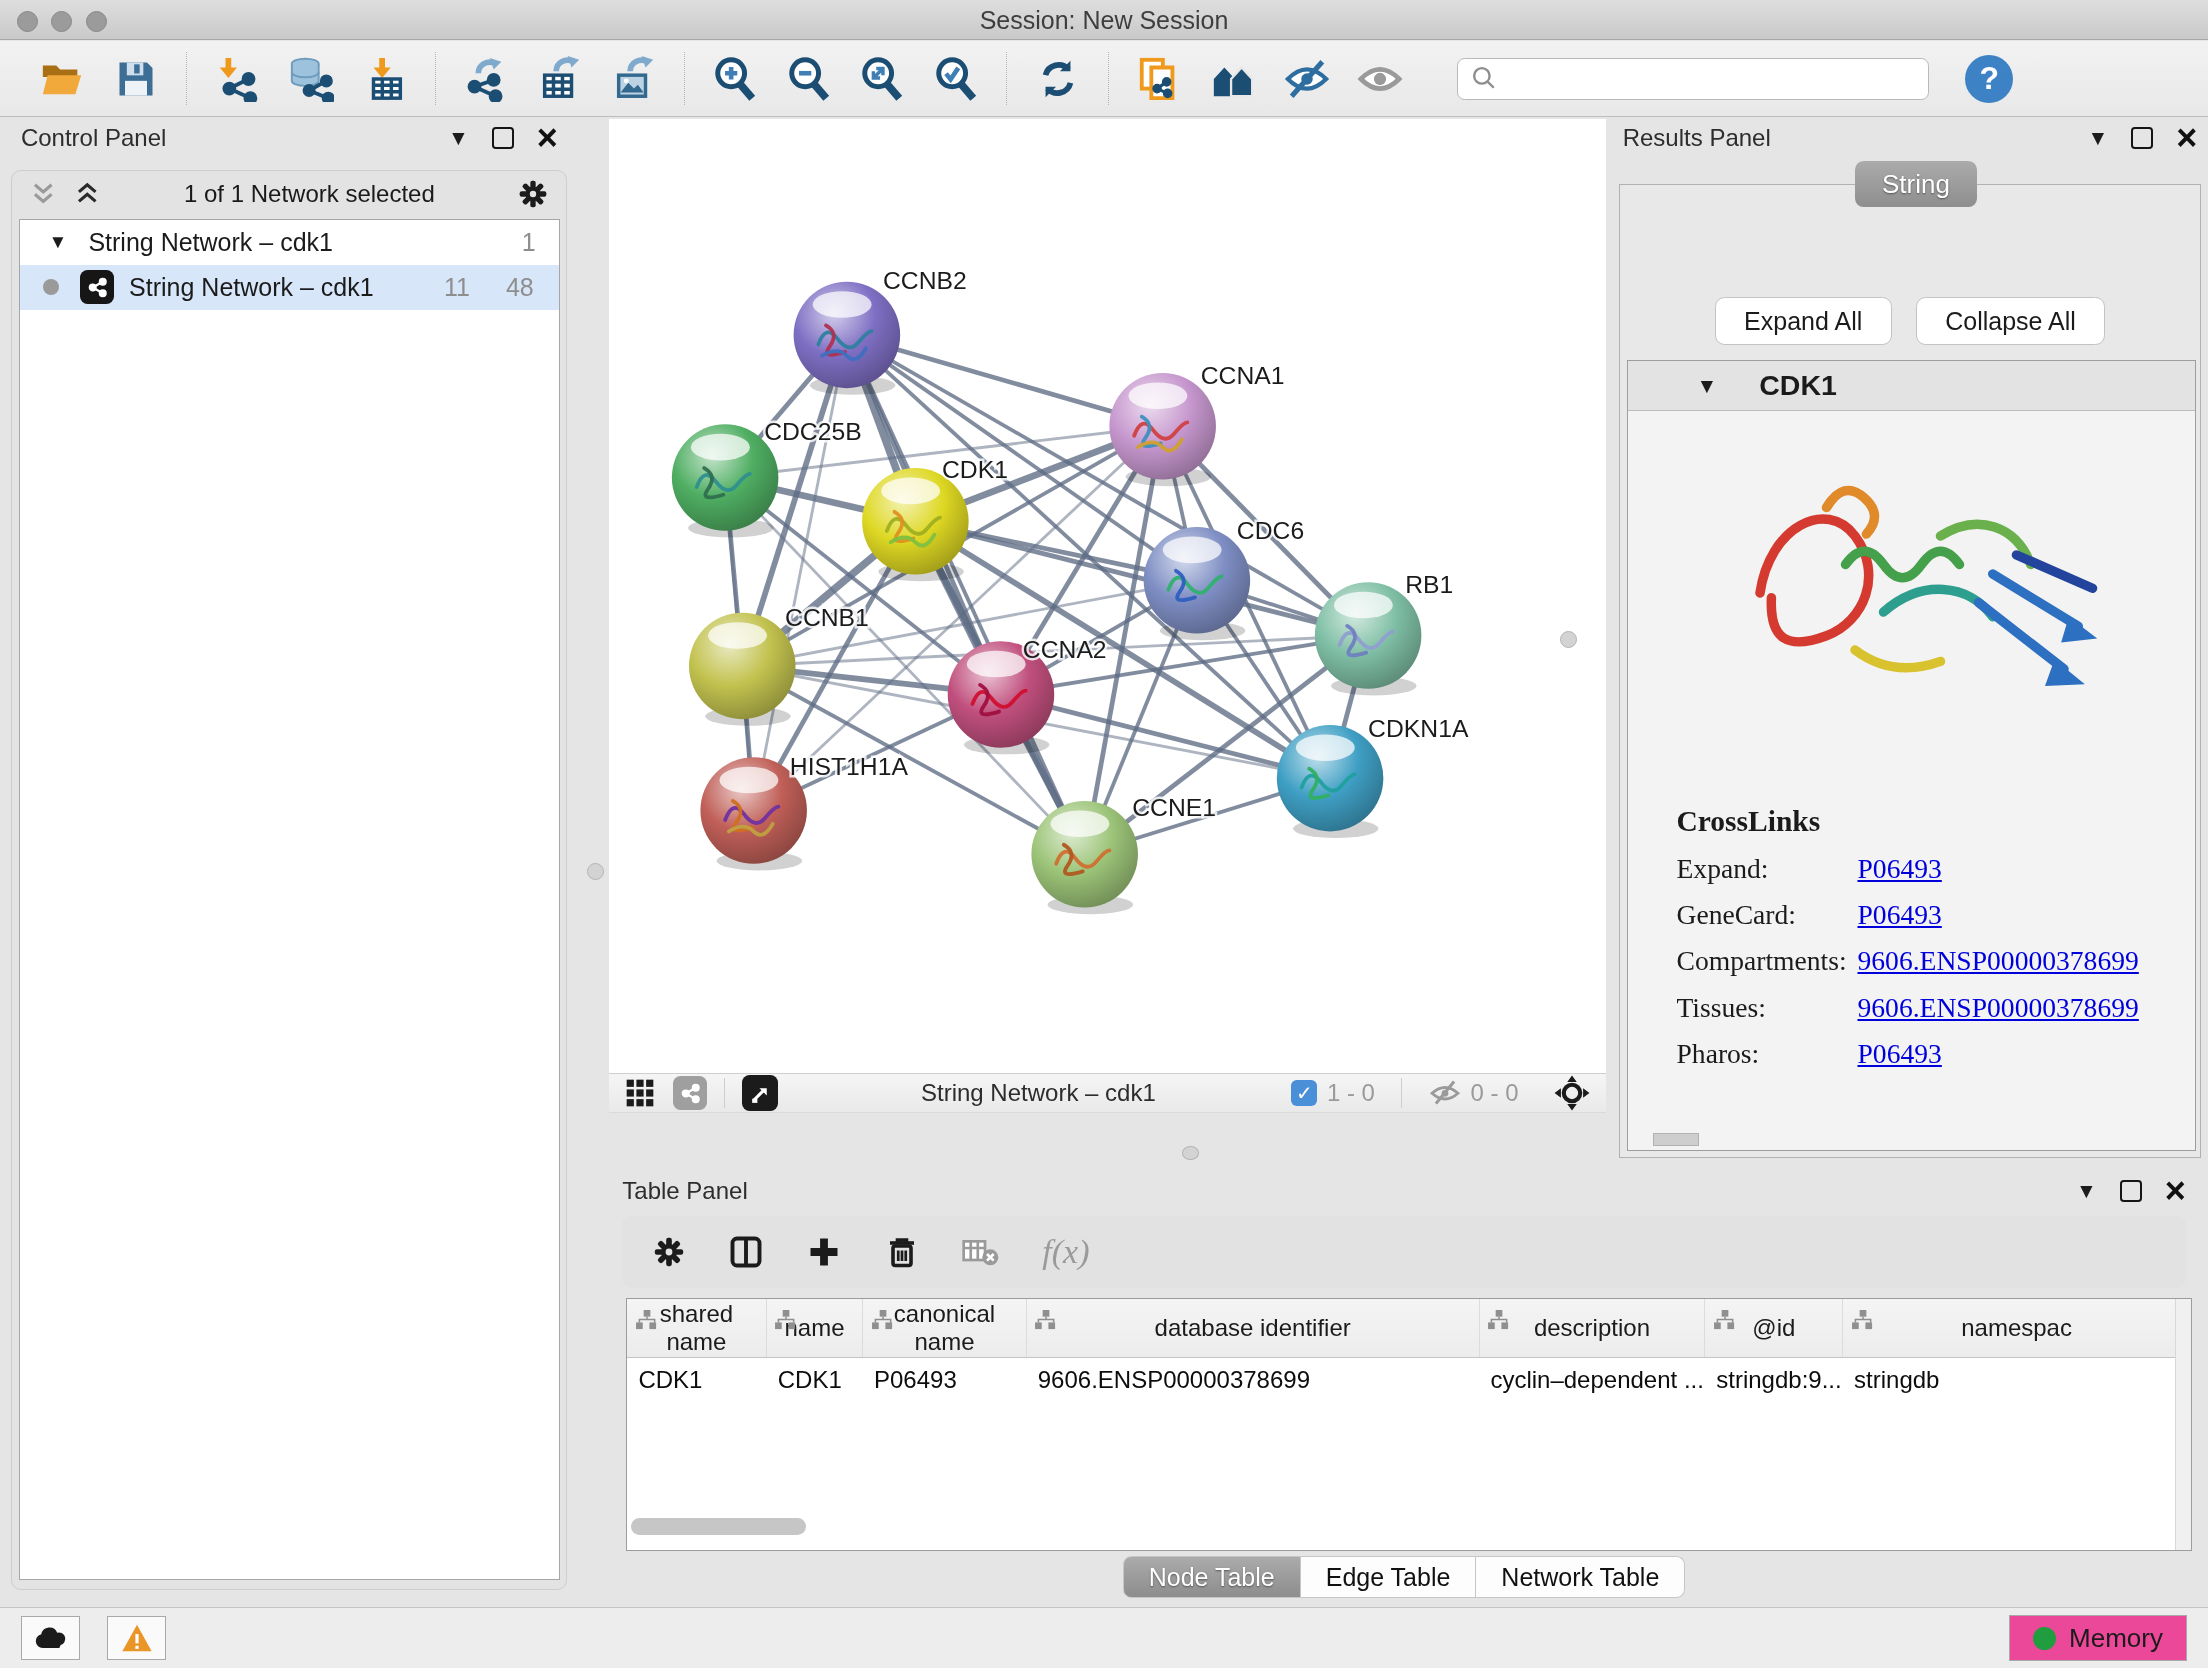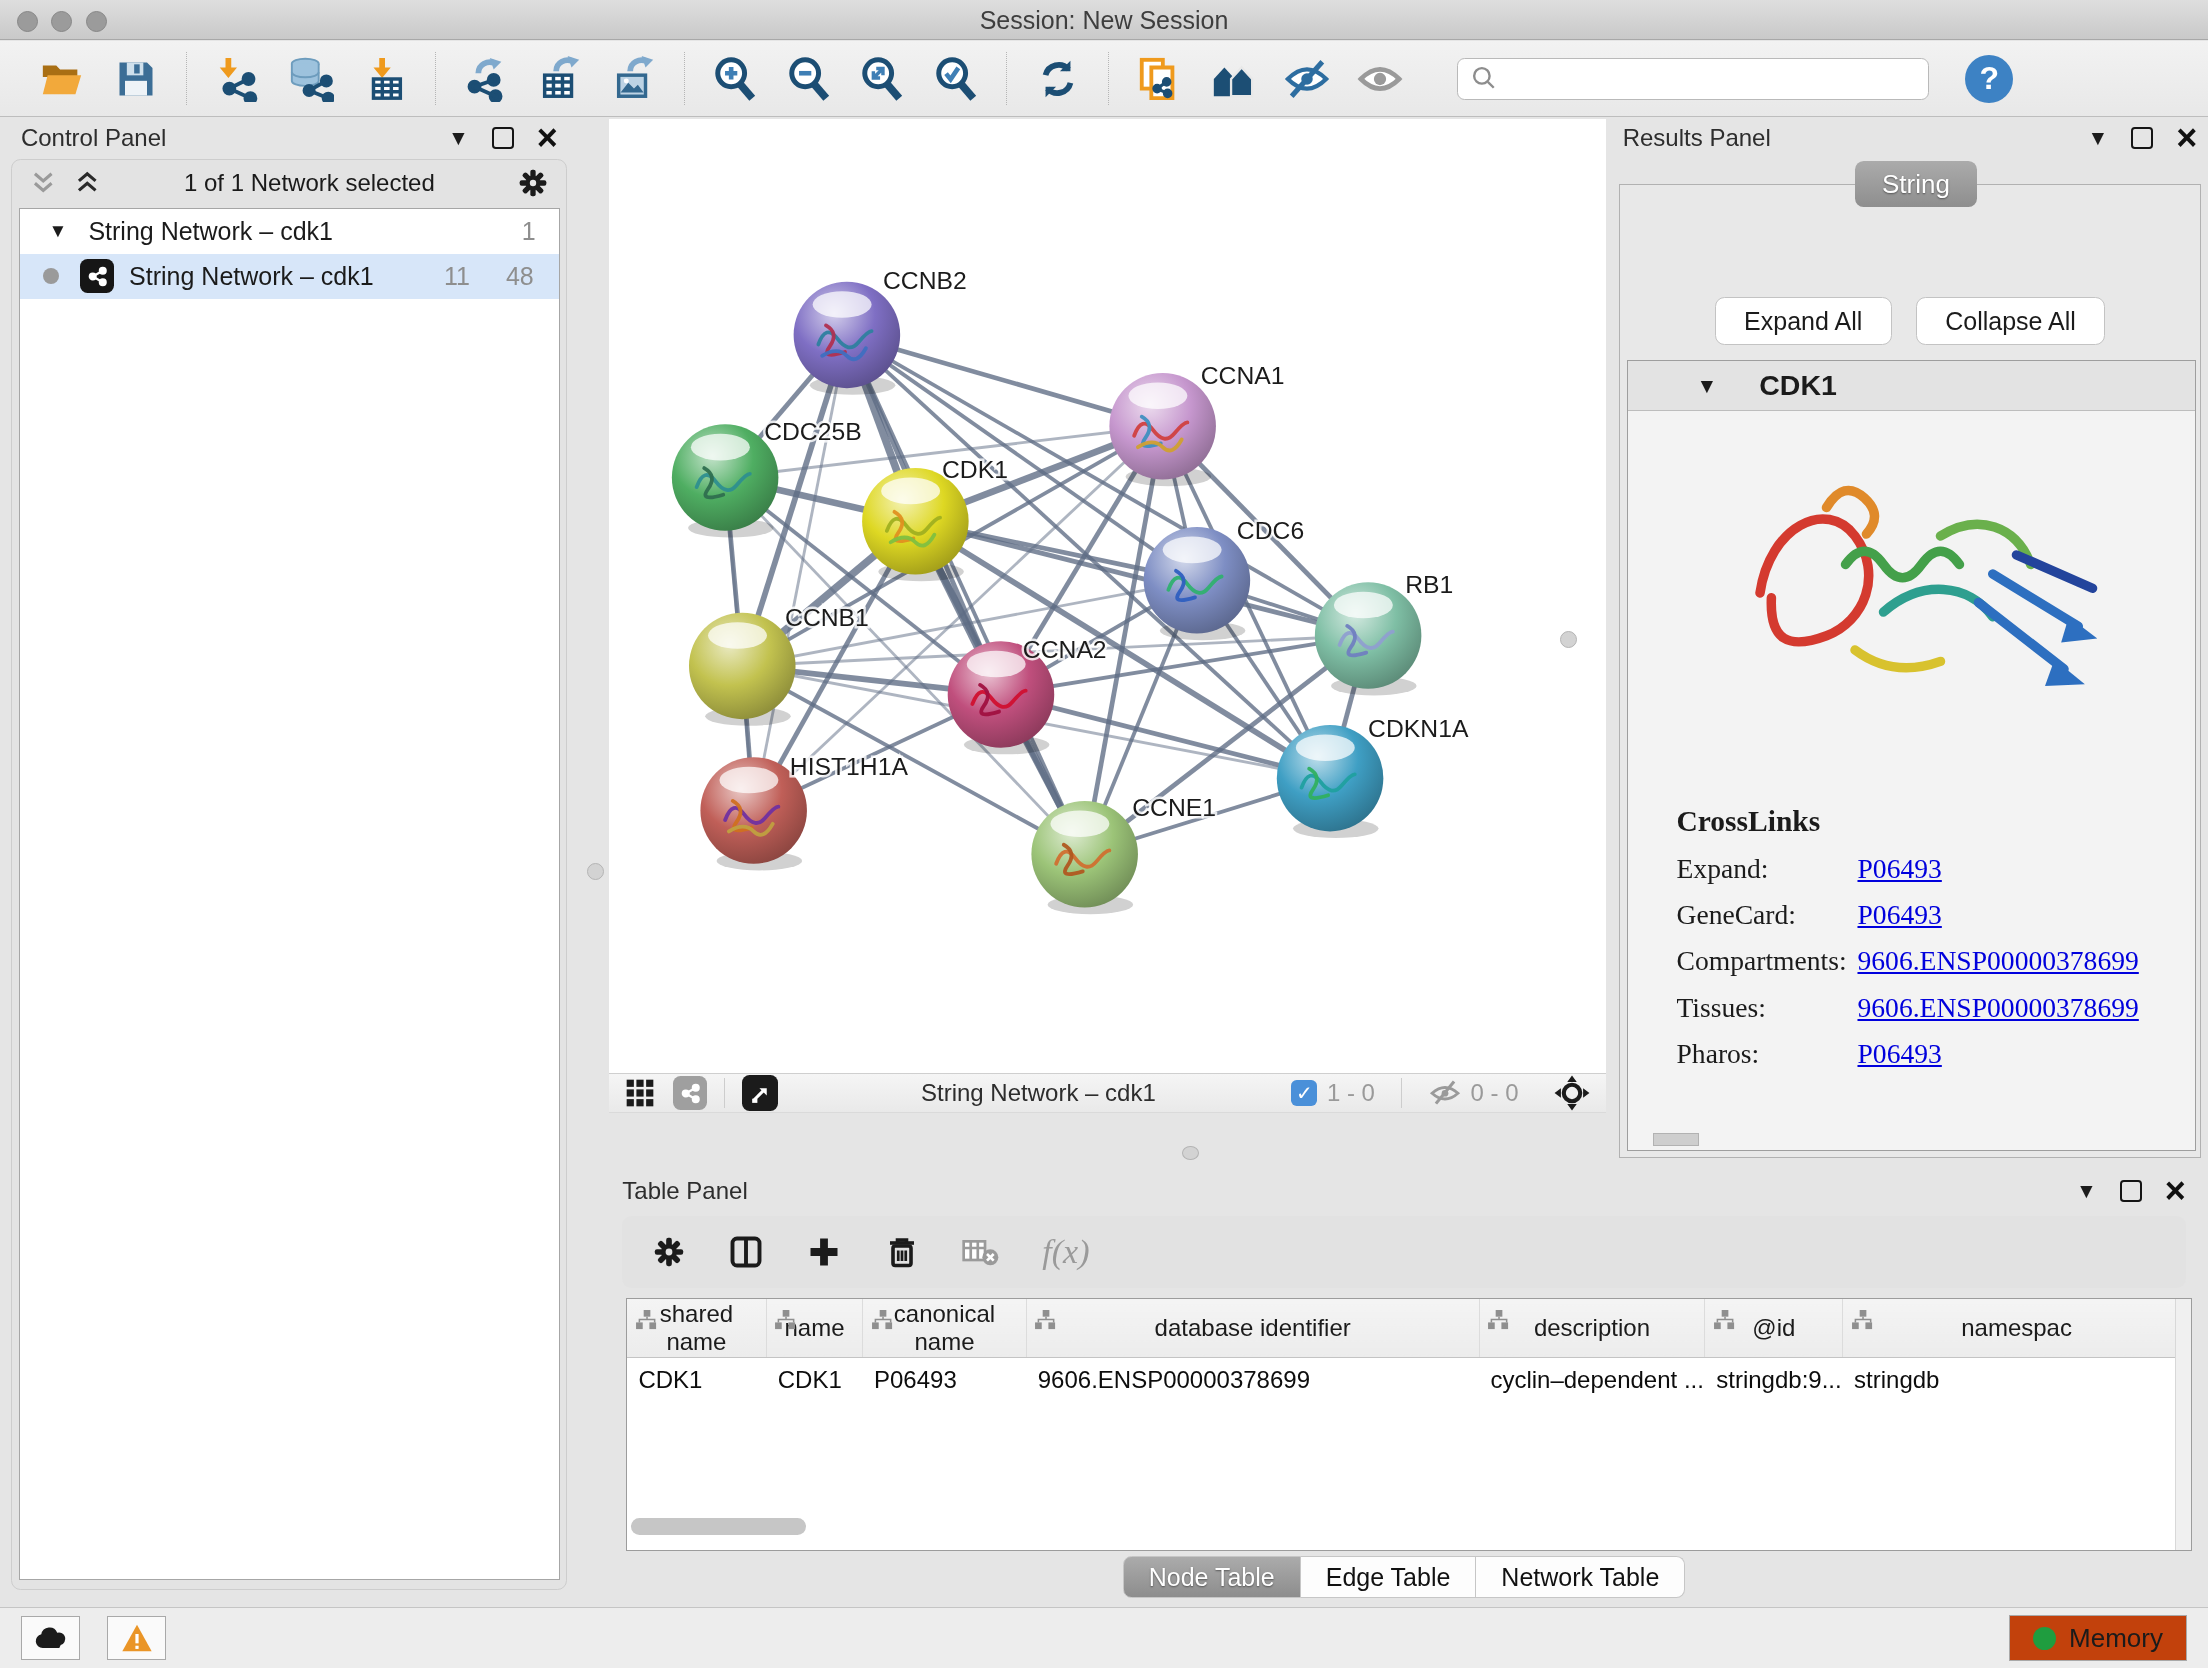"1 of 1 Network selected" .cp-body { margin-top: 2px -> 13px }
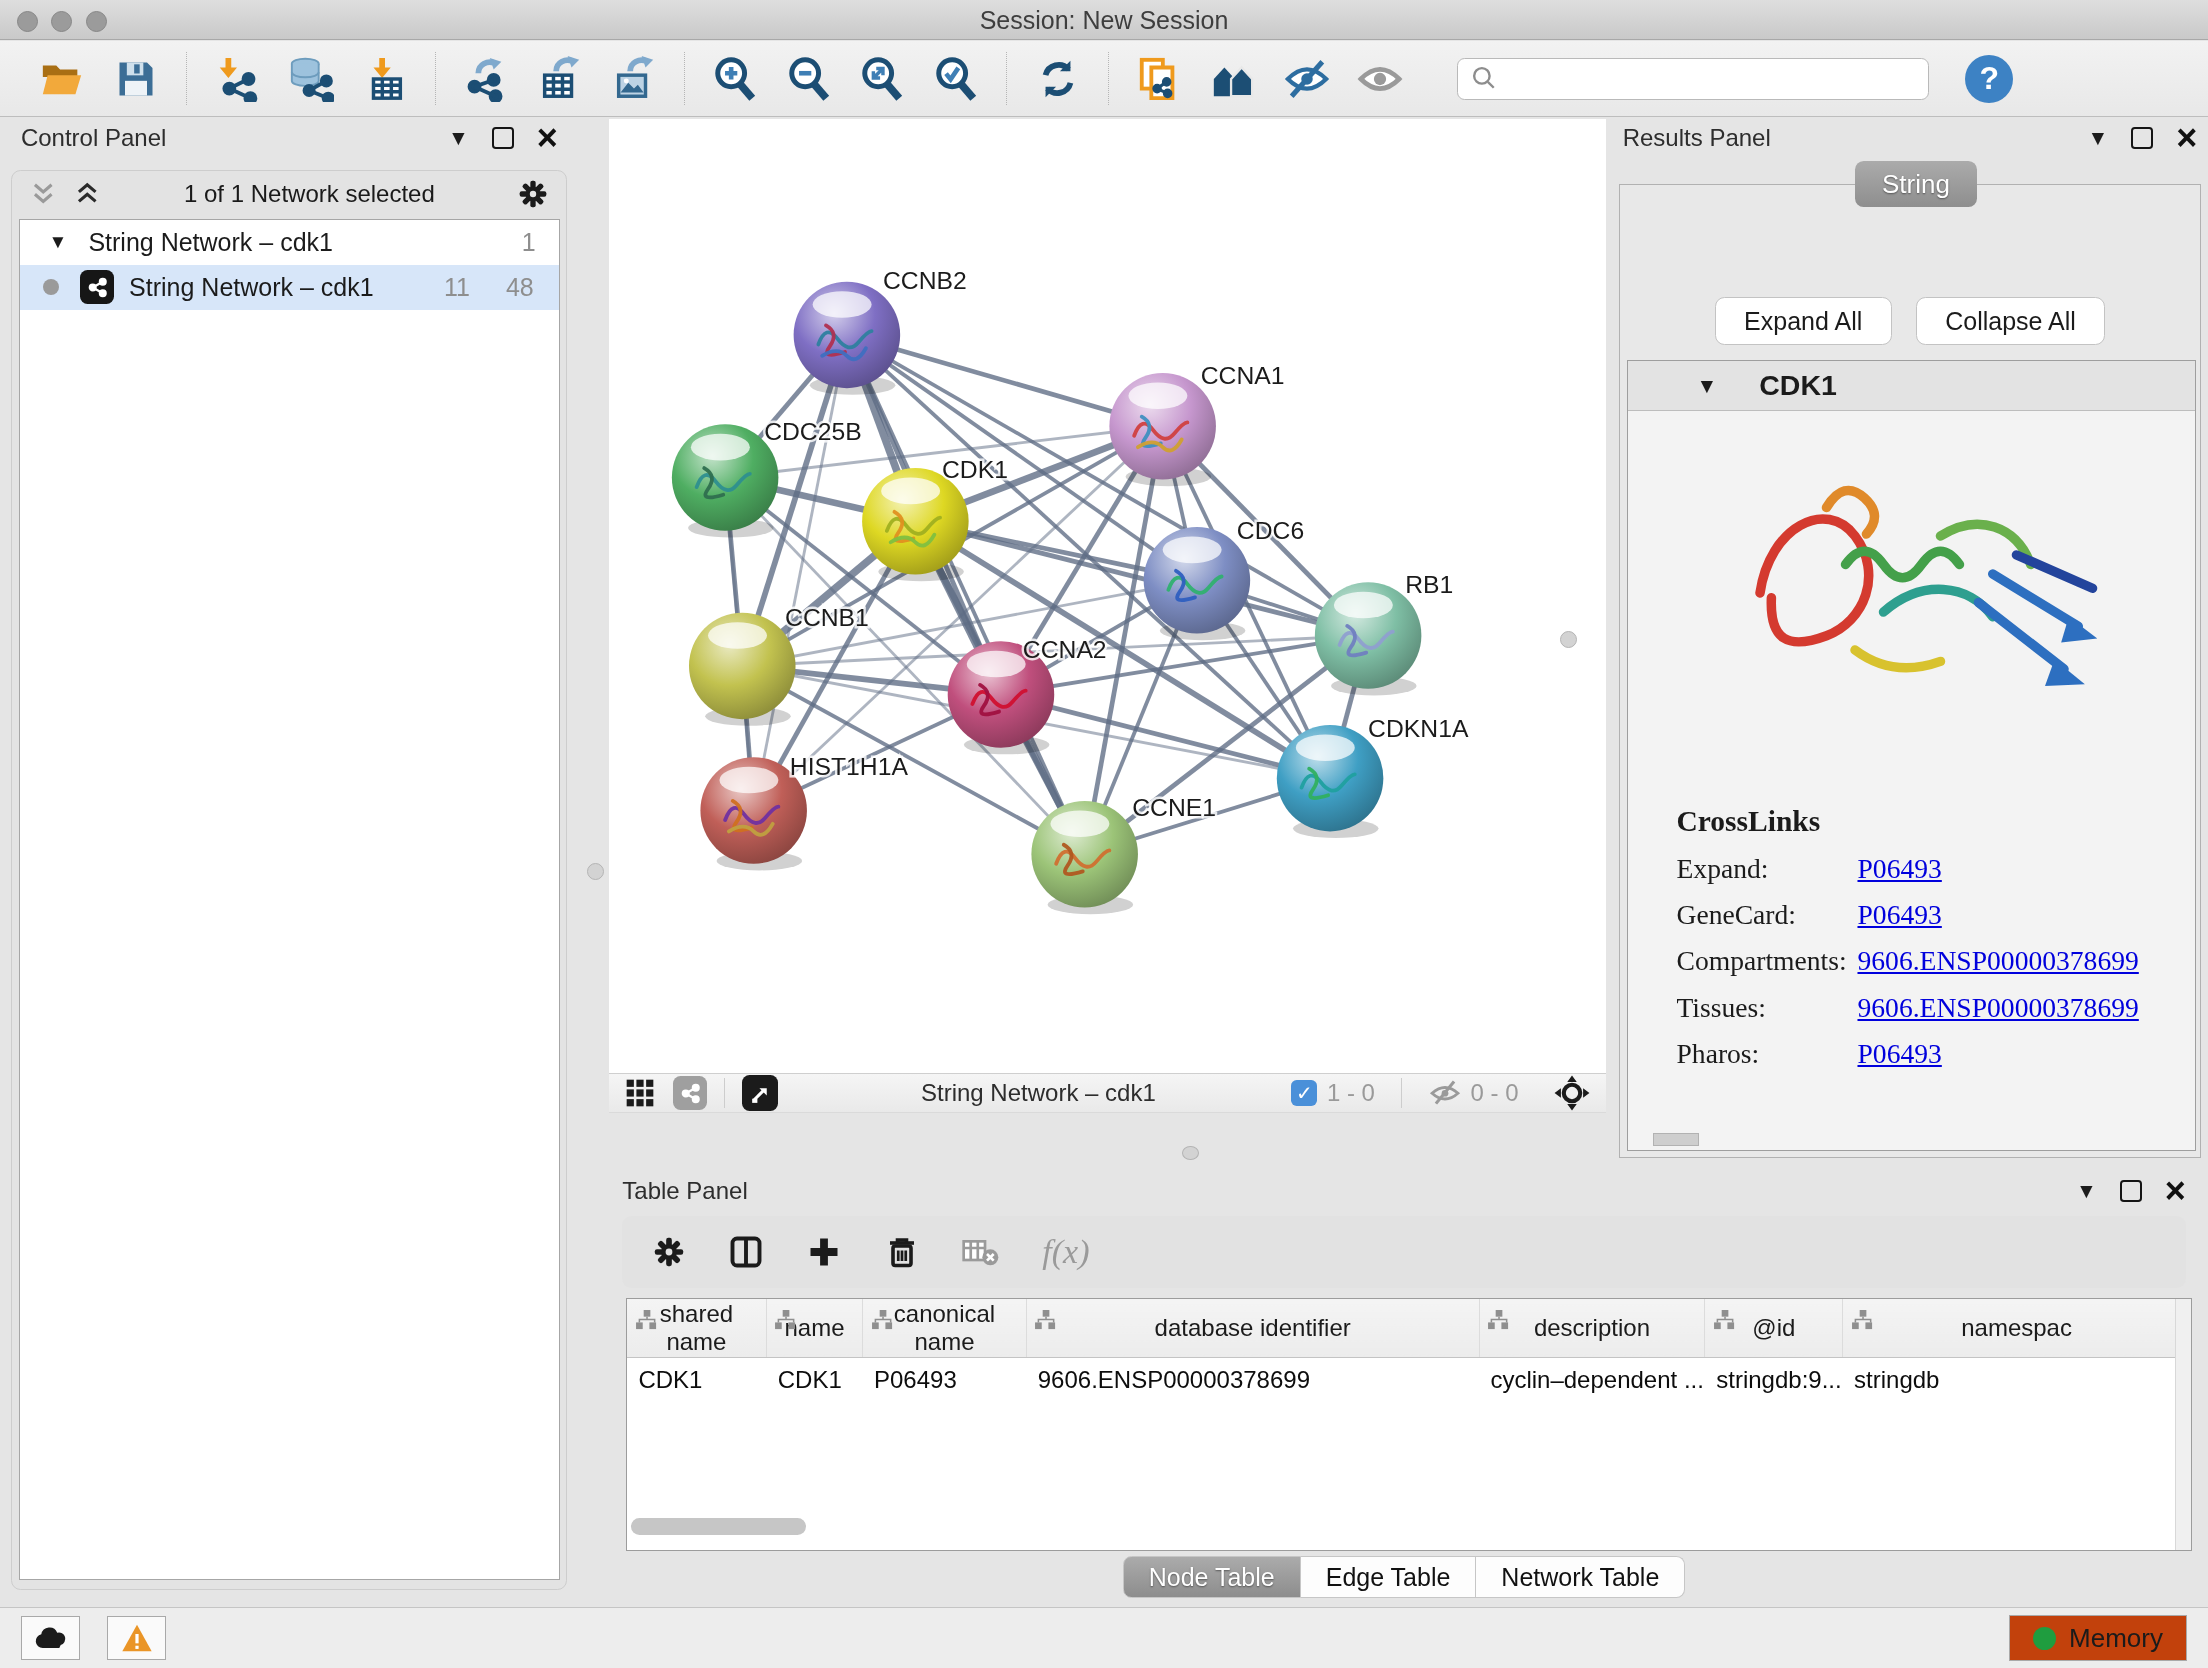"Memory" .memory-btn { background: #c2410c -> #ec4899 }
